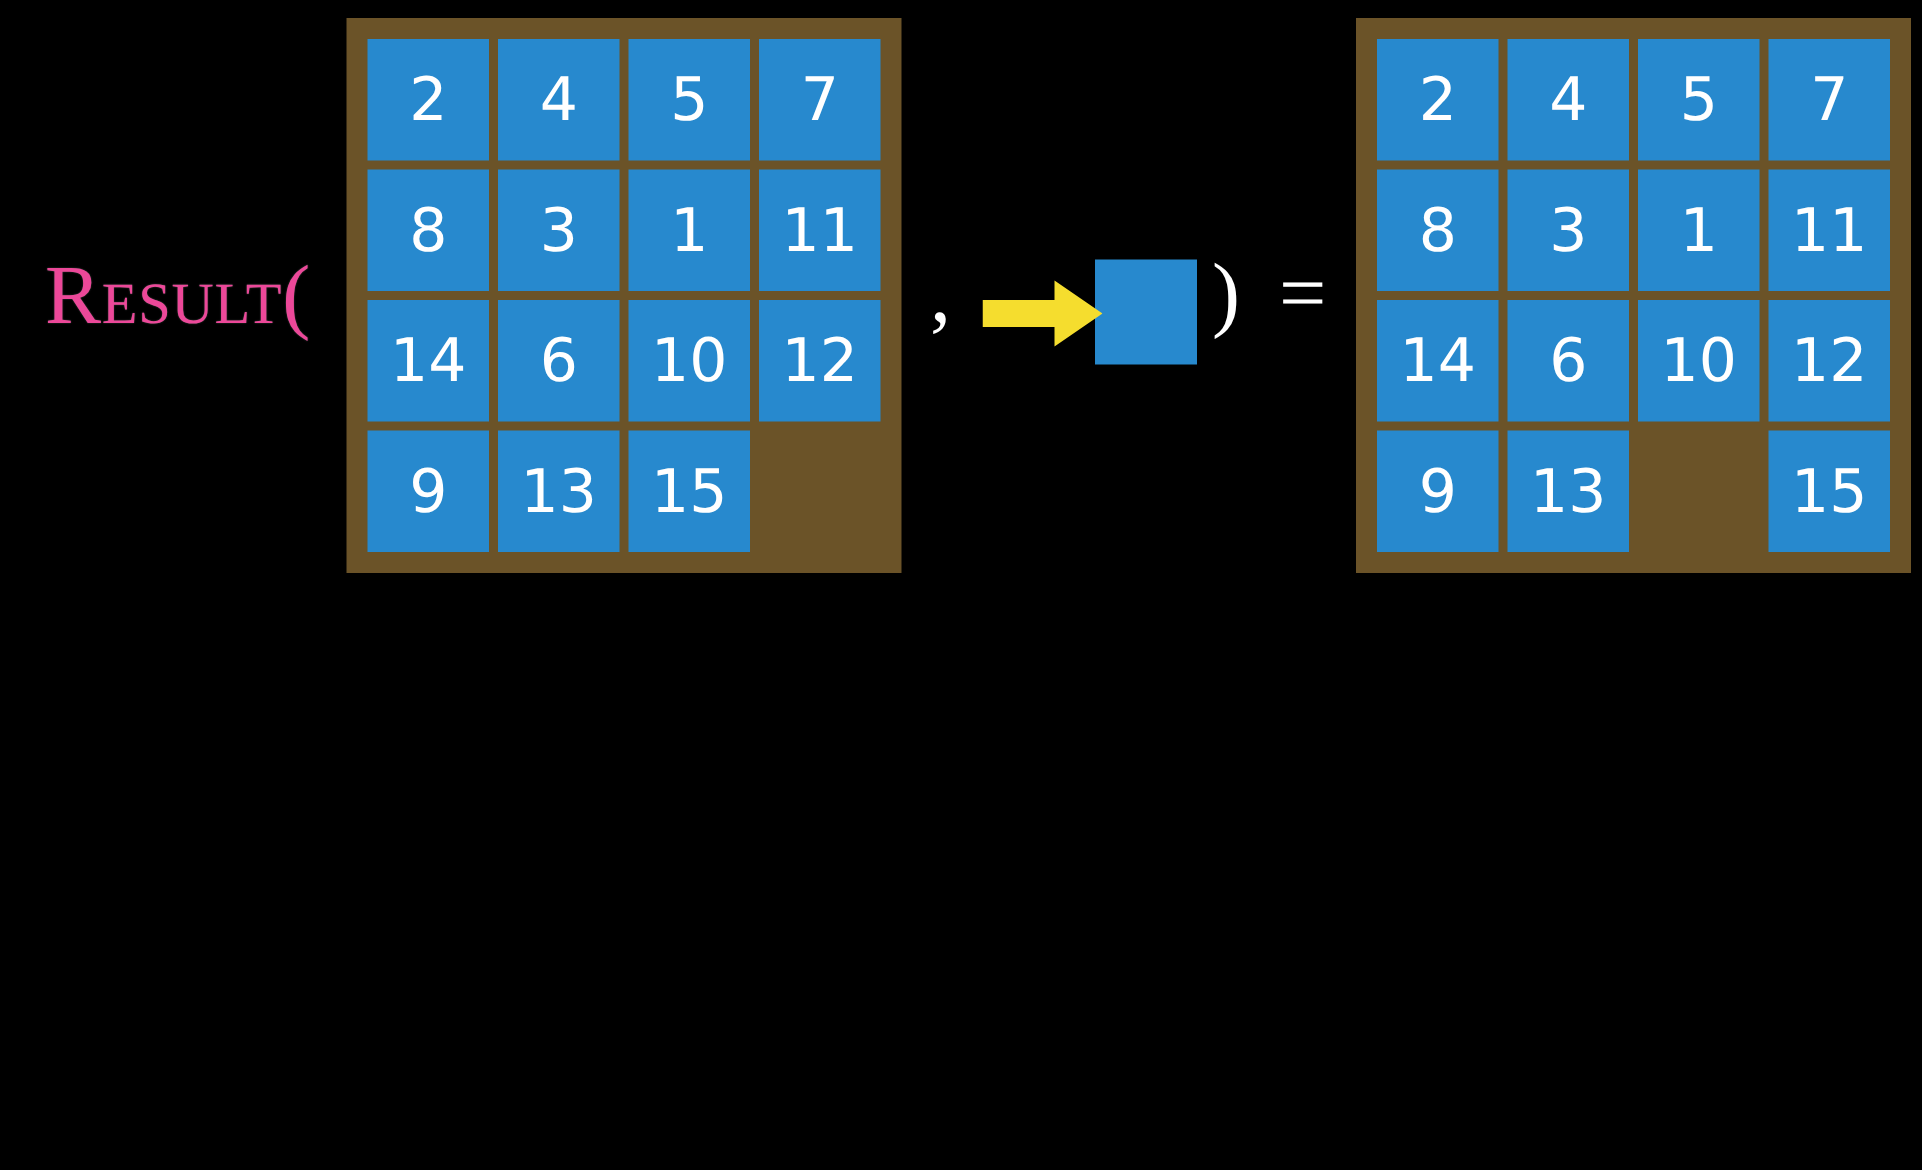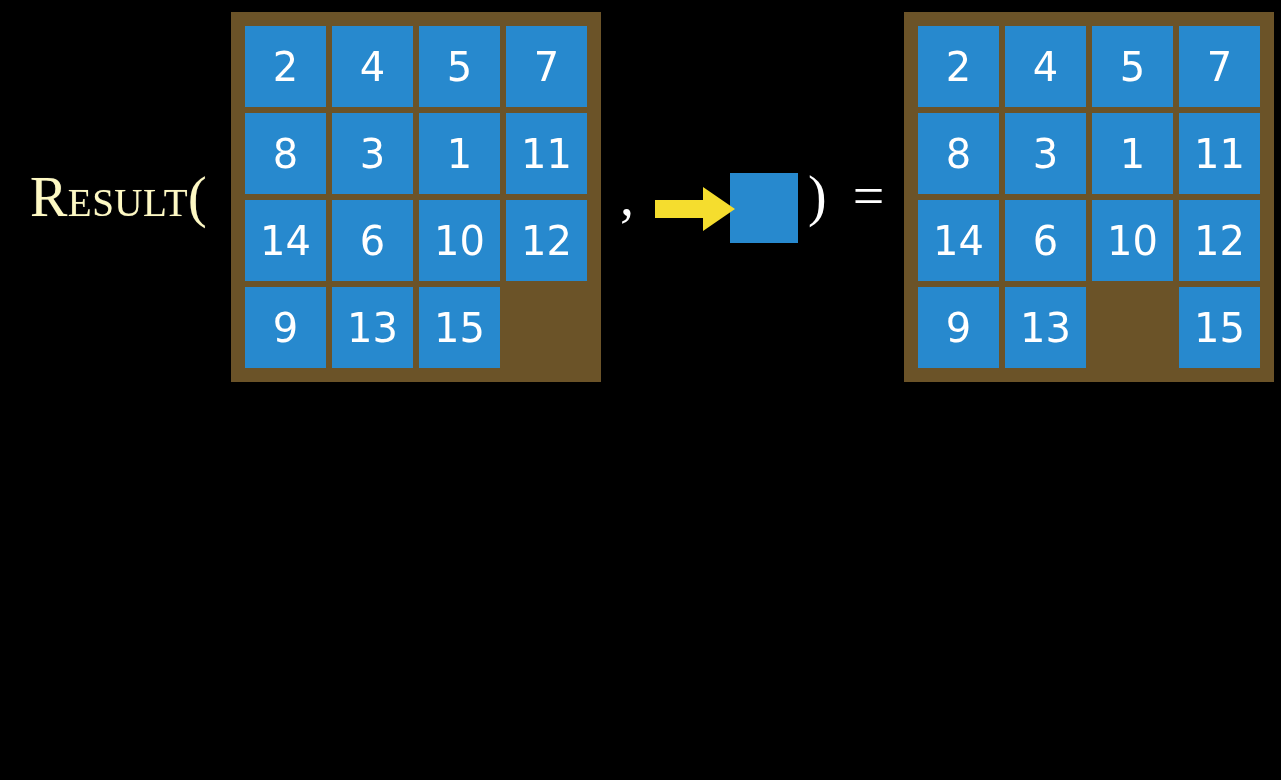"Result(" .result-label { color: #fef9c3 -> #ec4899 }
